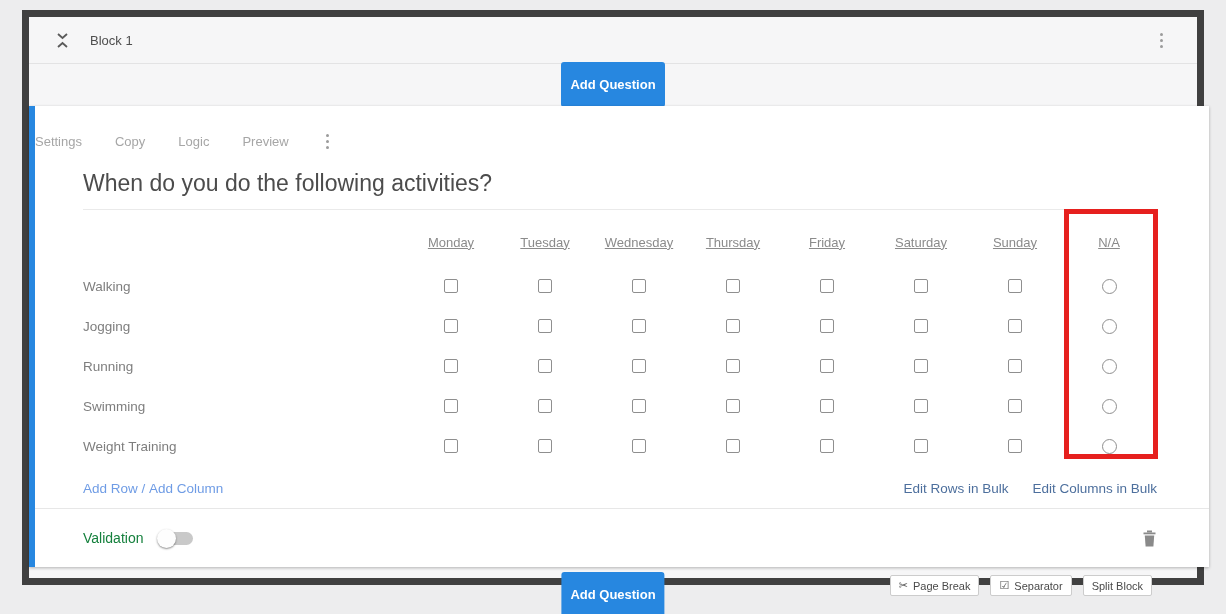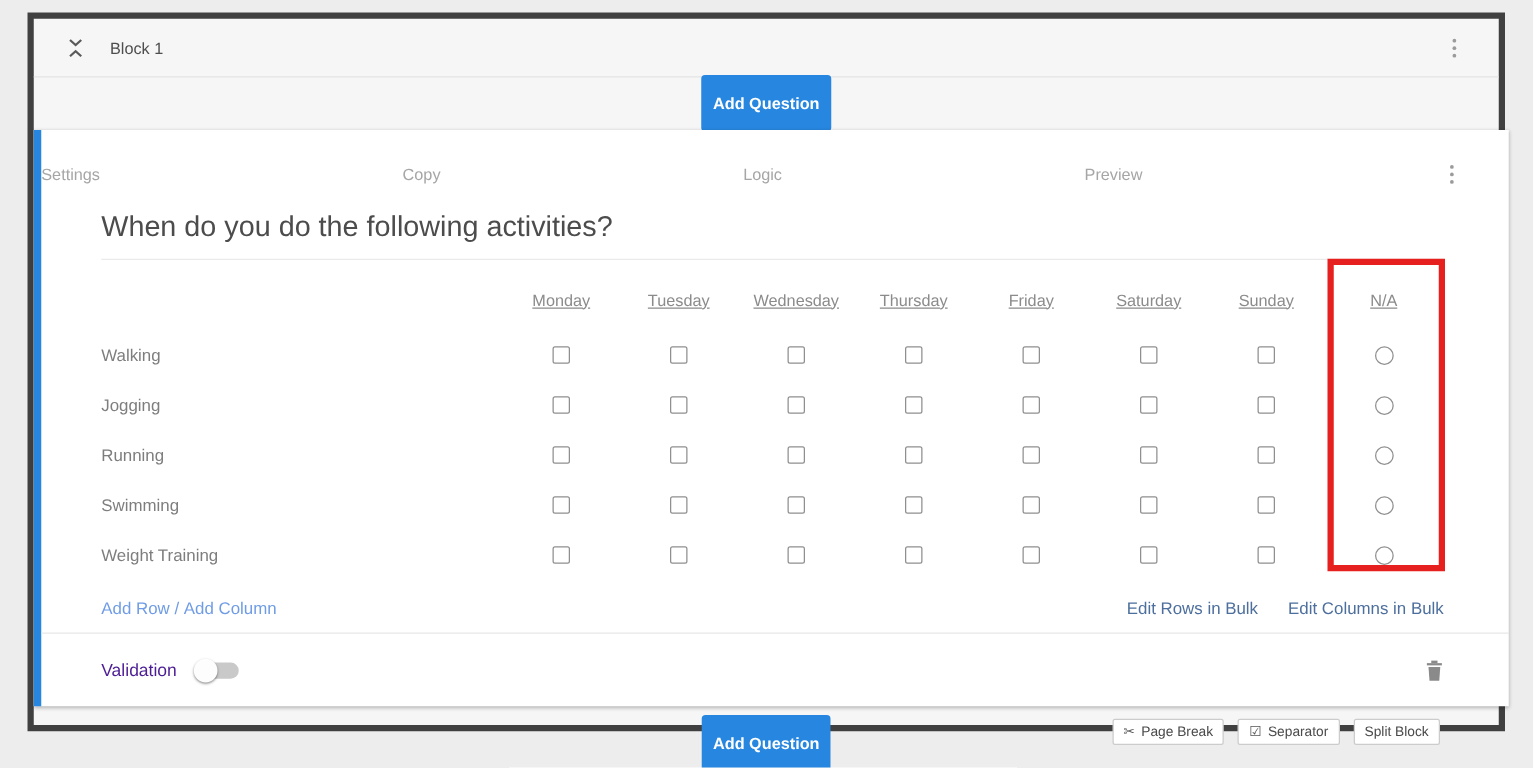"Block 1" .block { border: 5px solid #404040 -> 7px solid #404040 }
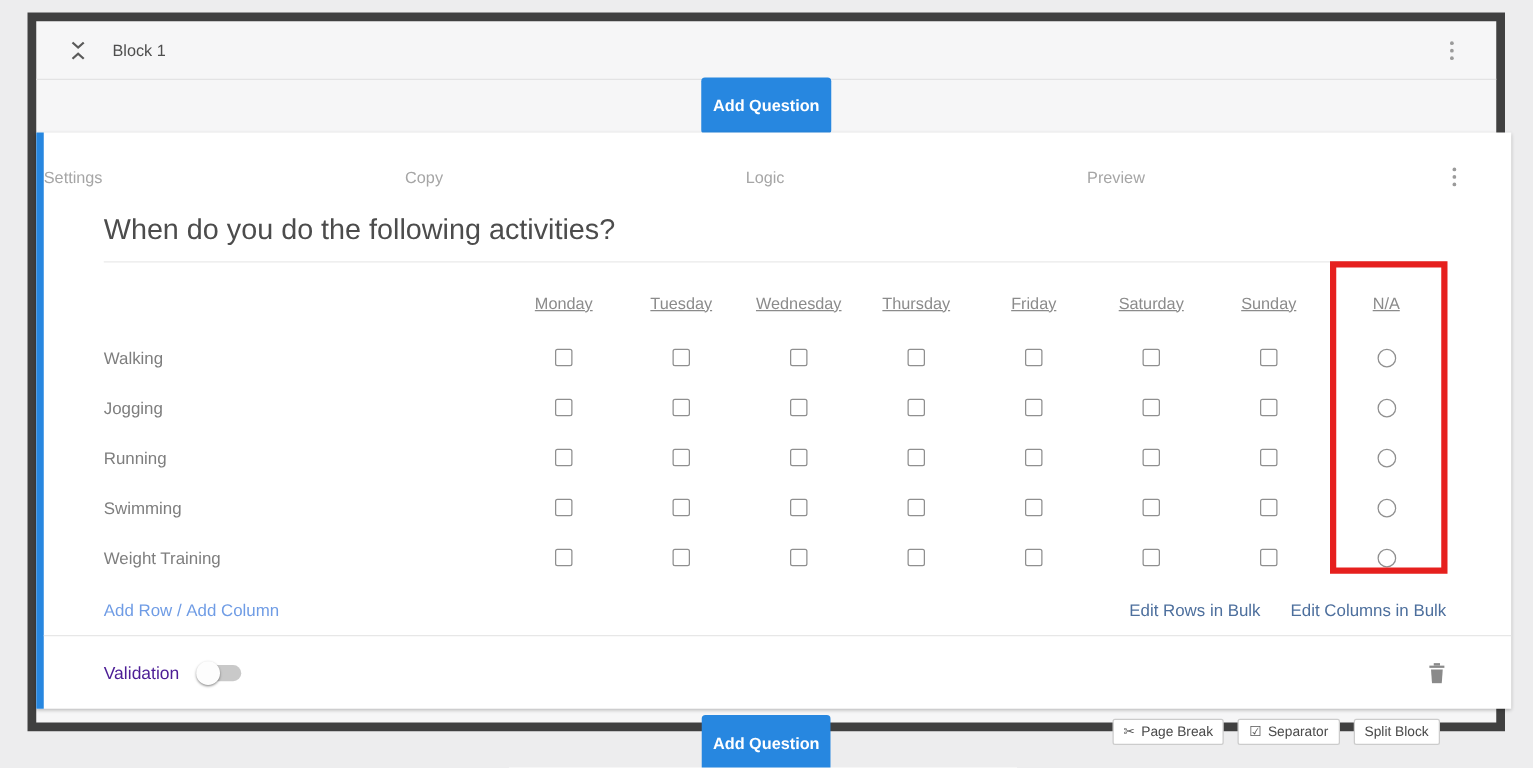"Settings" .card-toolbar { gap: 0 -> 33px; justify-content: space-between -> flex-start }
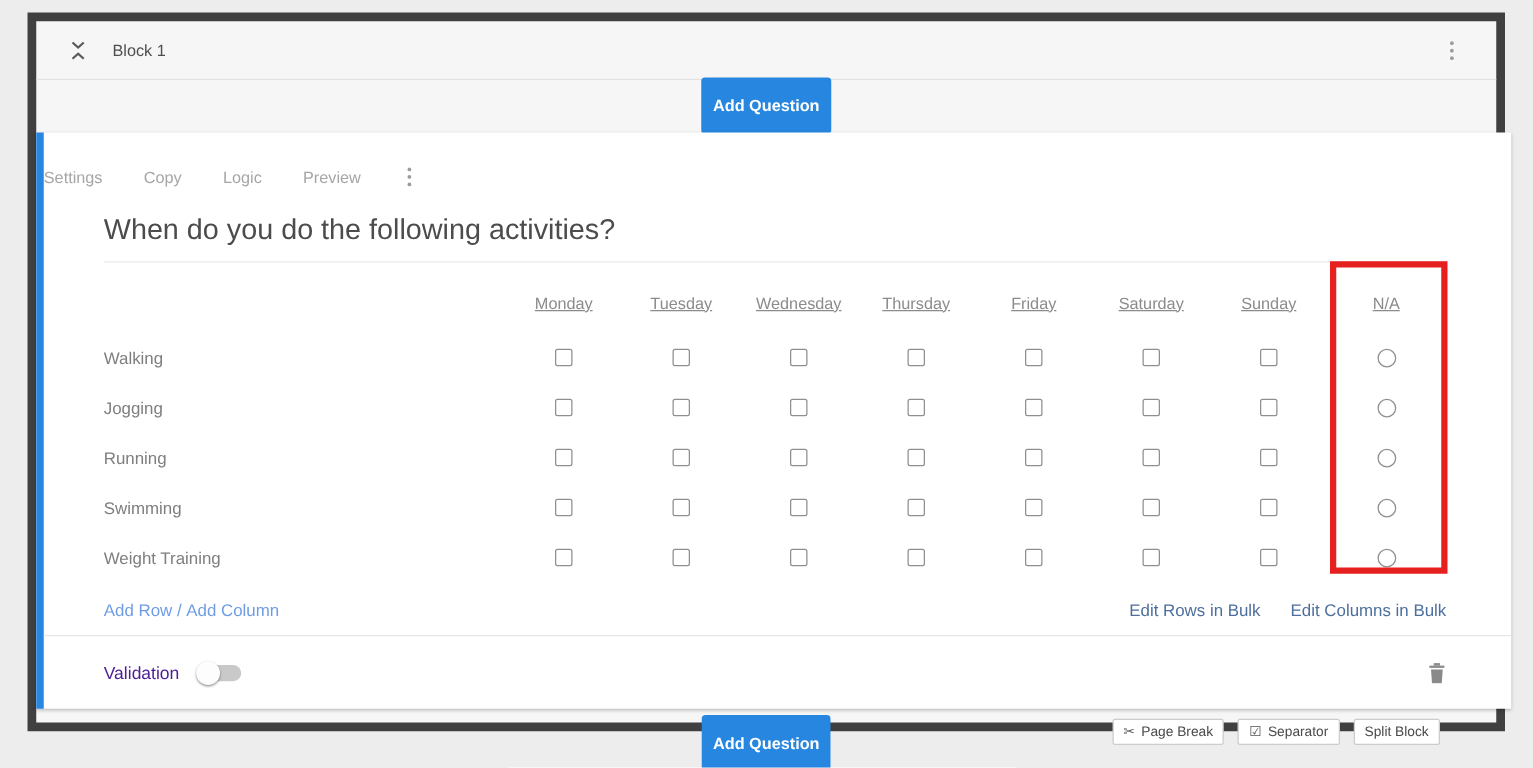"Validation" .validation-label { color: #4c1d95 -> #15803d }
